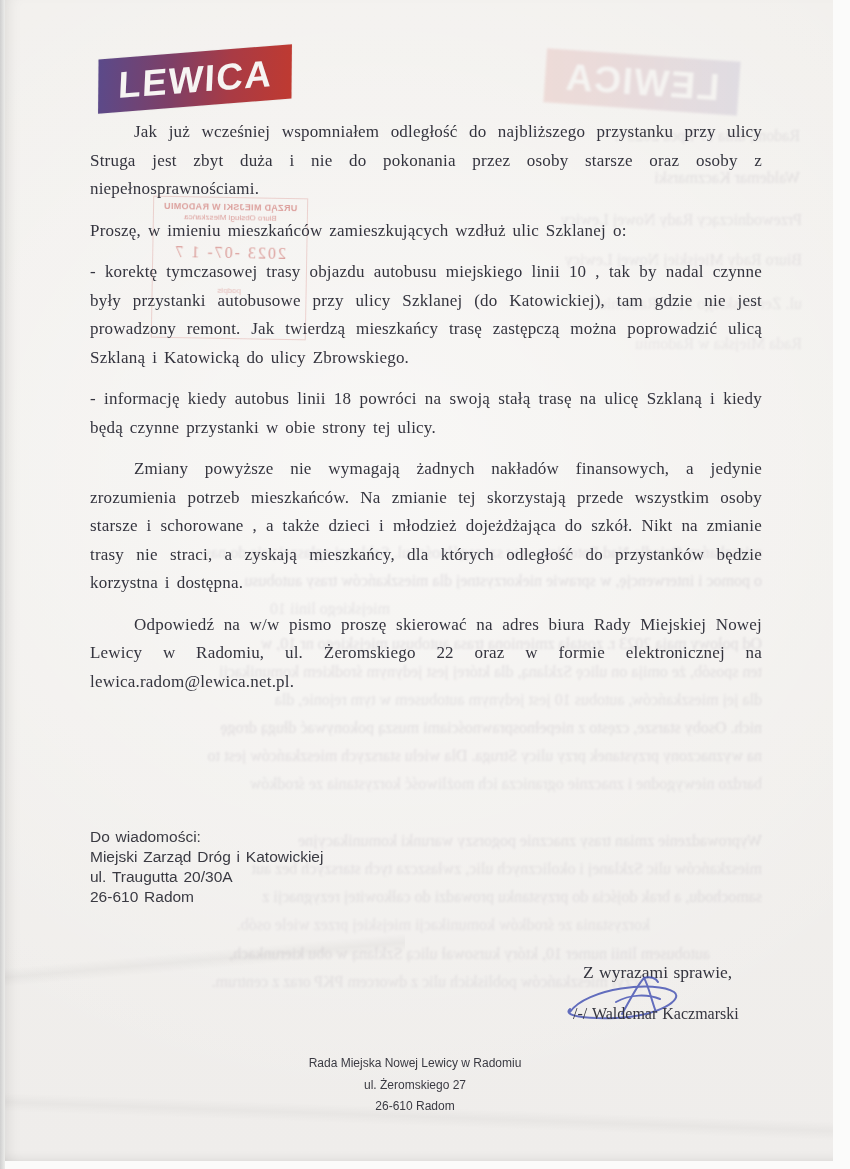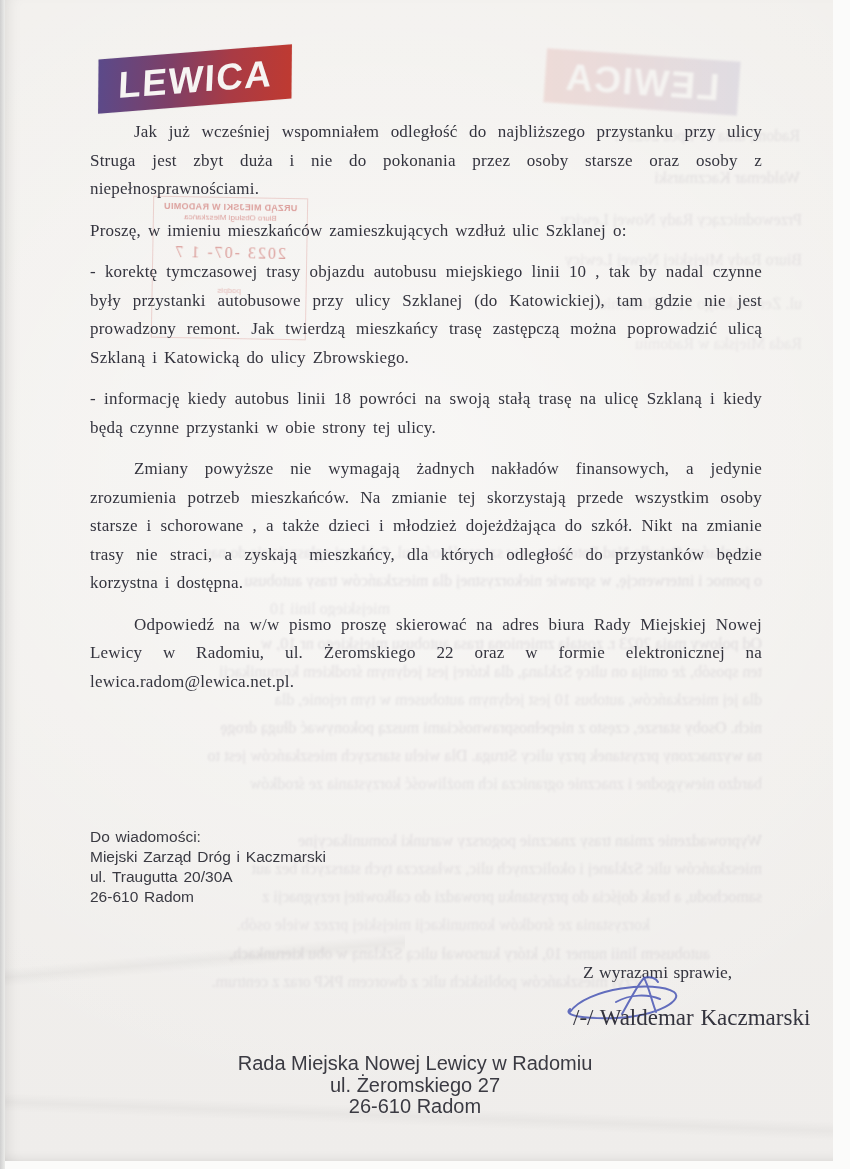"Miejski Zarząd Dróg i Kaczmarski" div { text: Kaczmarski -> Katowickiej }
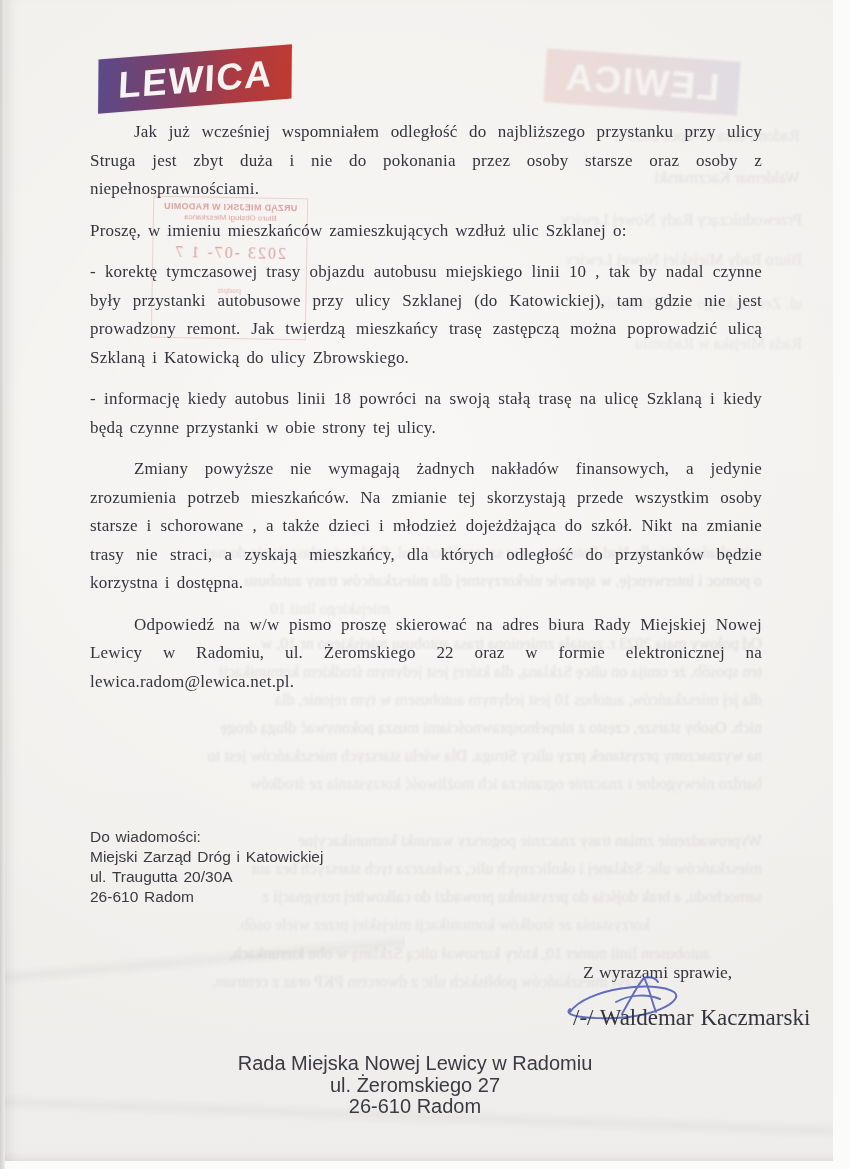"/-/ Waldemar Kaczmarski" .signature-name { font-size: 23px -> 16px }
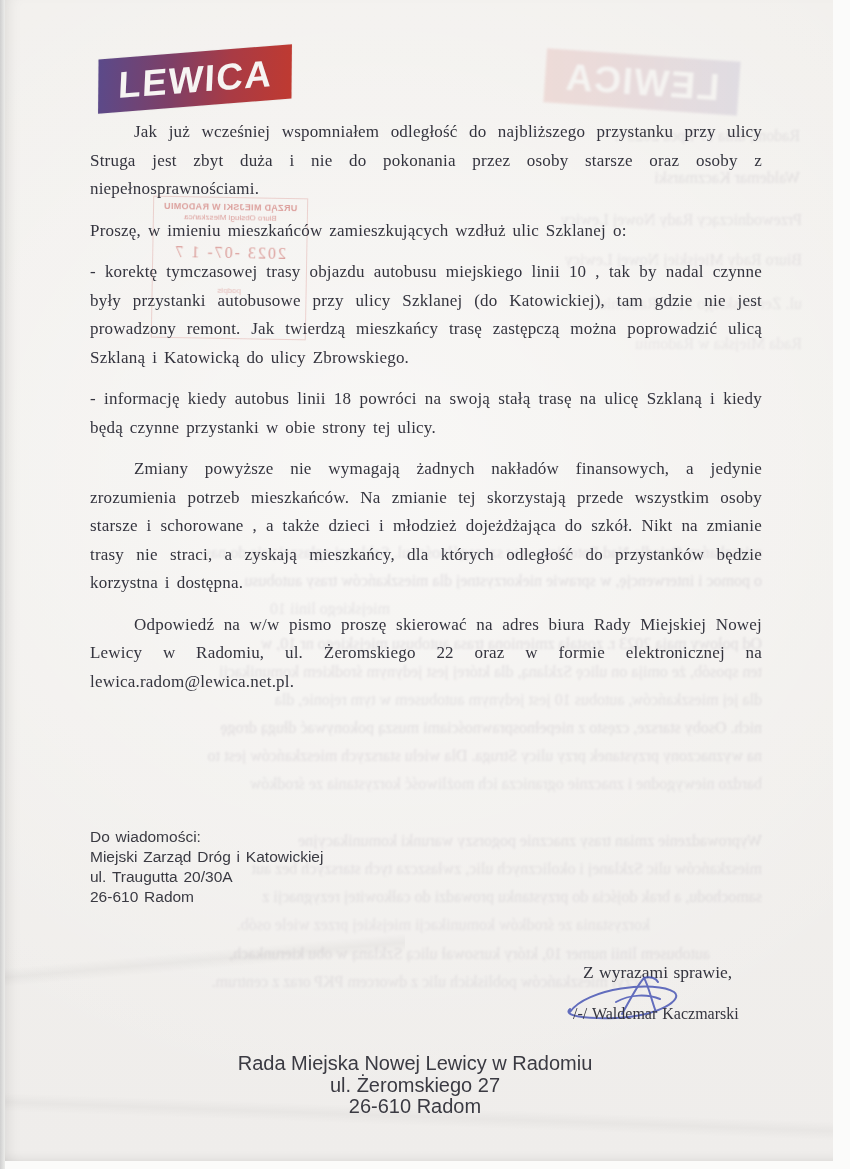"Rada Miejska Nowej Lewicy w" .footer-block { font-size: 20px -> 12px }
